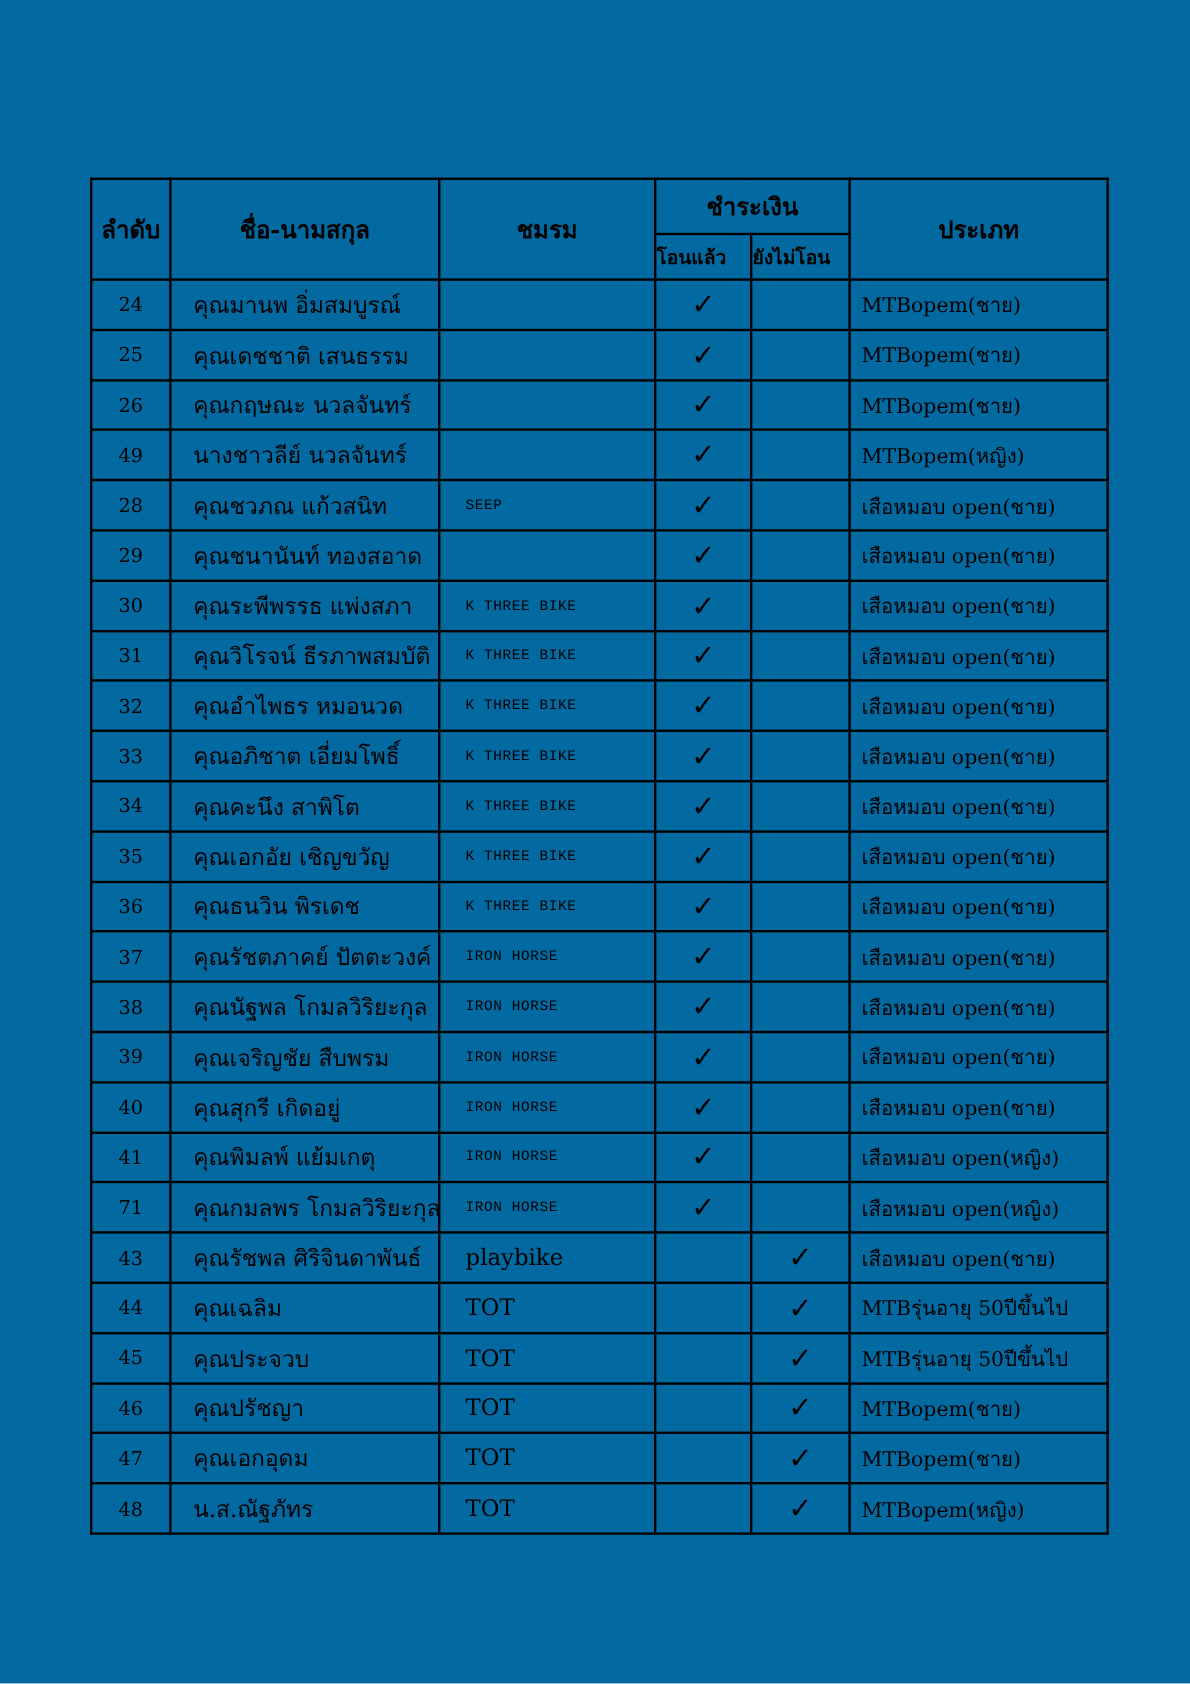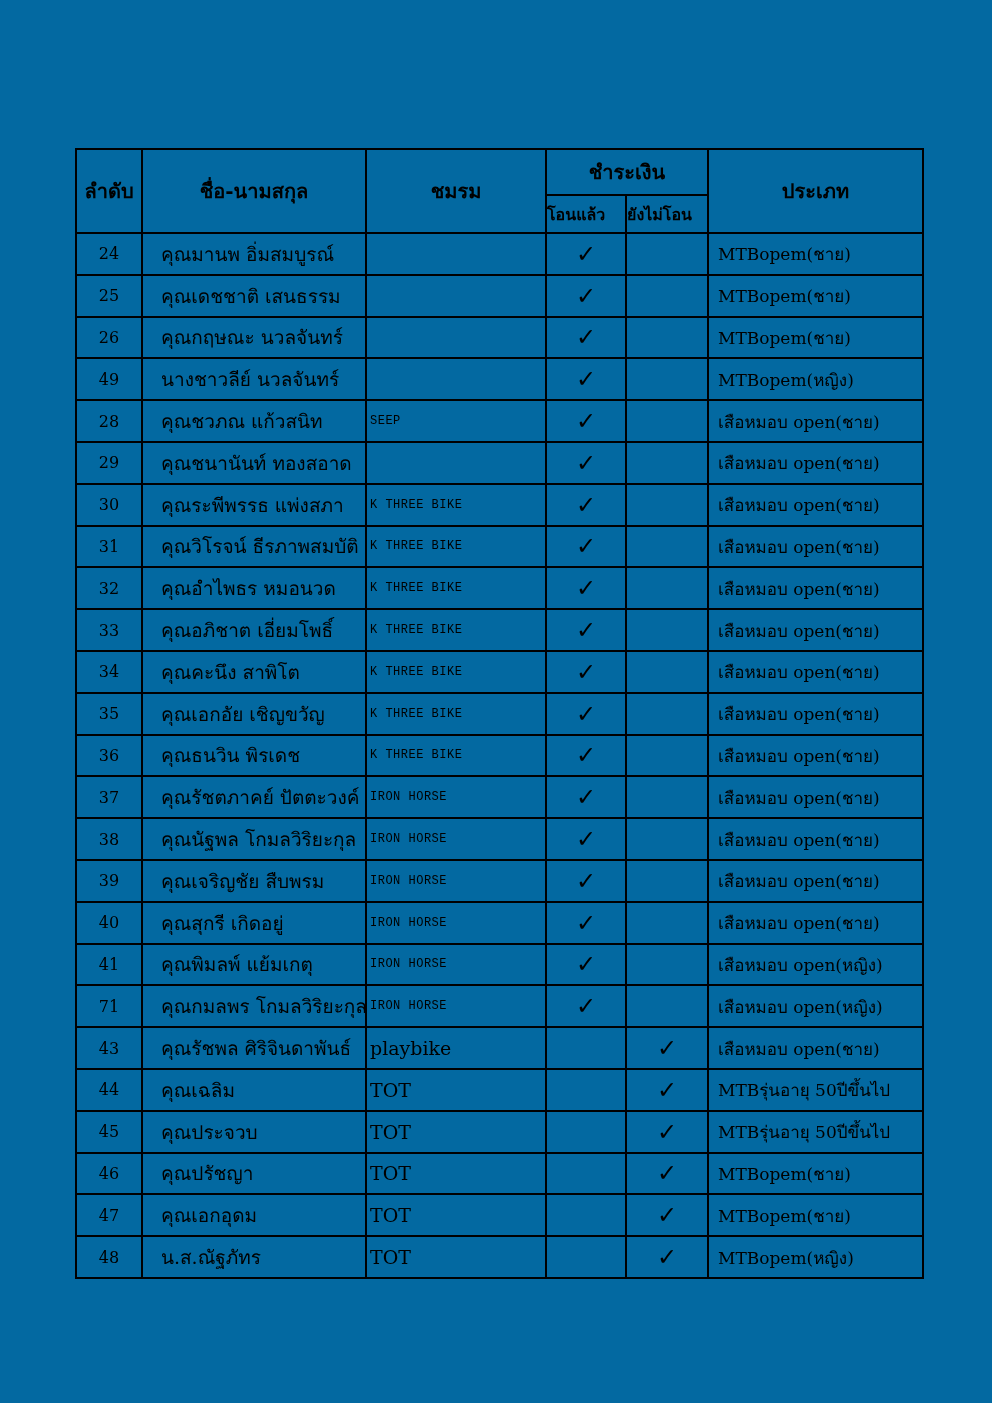"SEEP" td.c-club { padding-left: 3px -> 21px }
